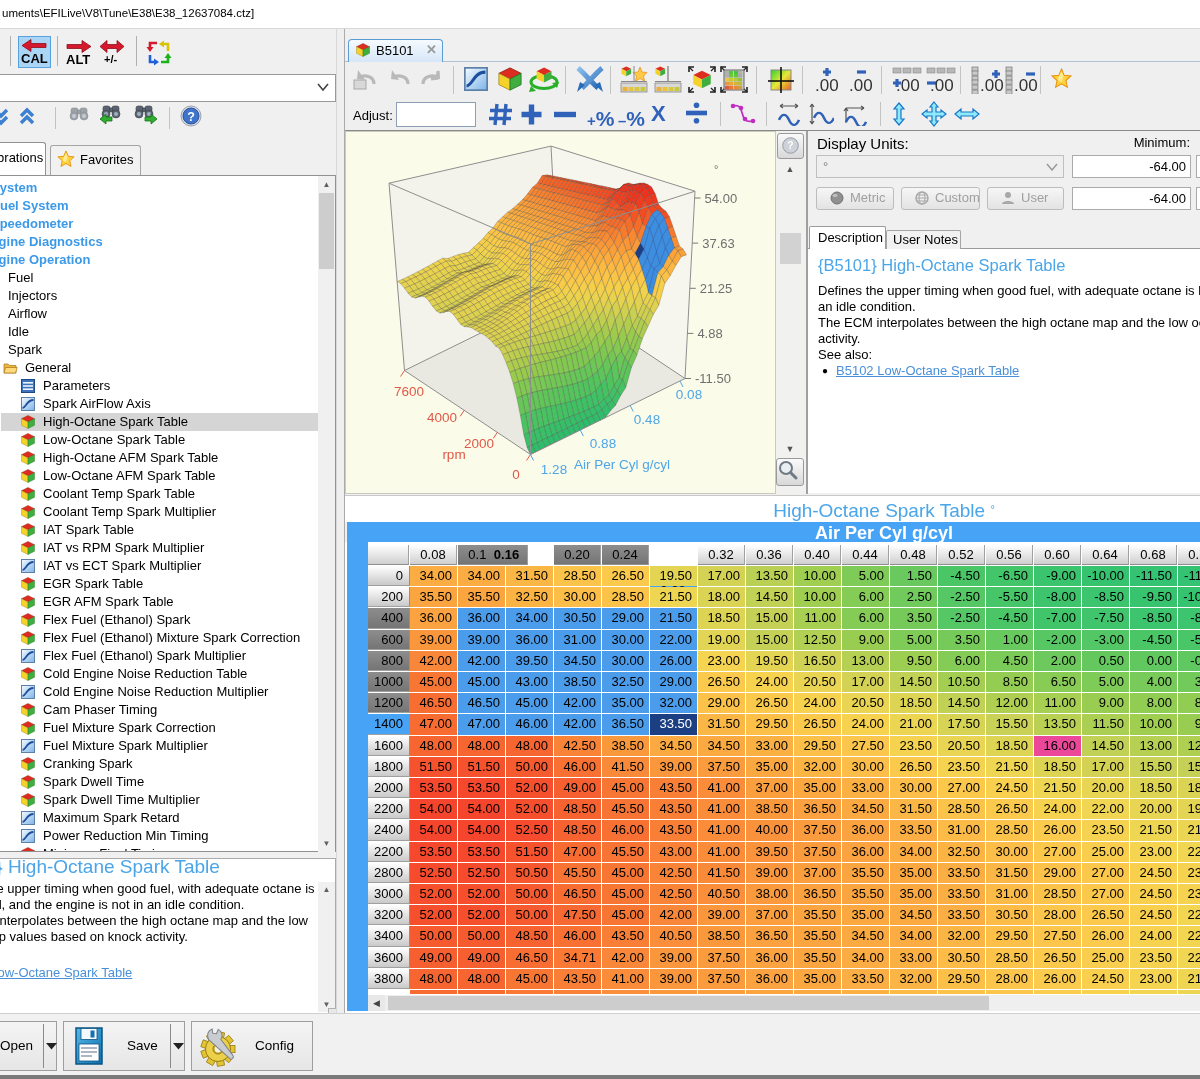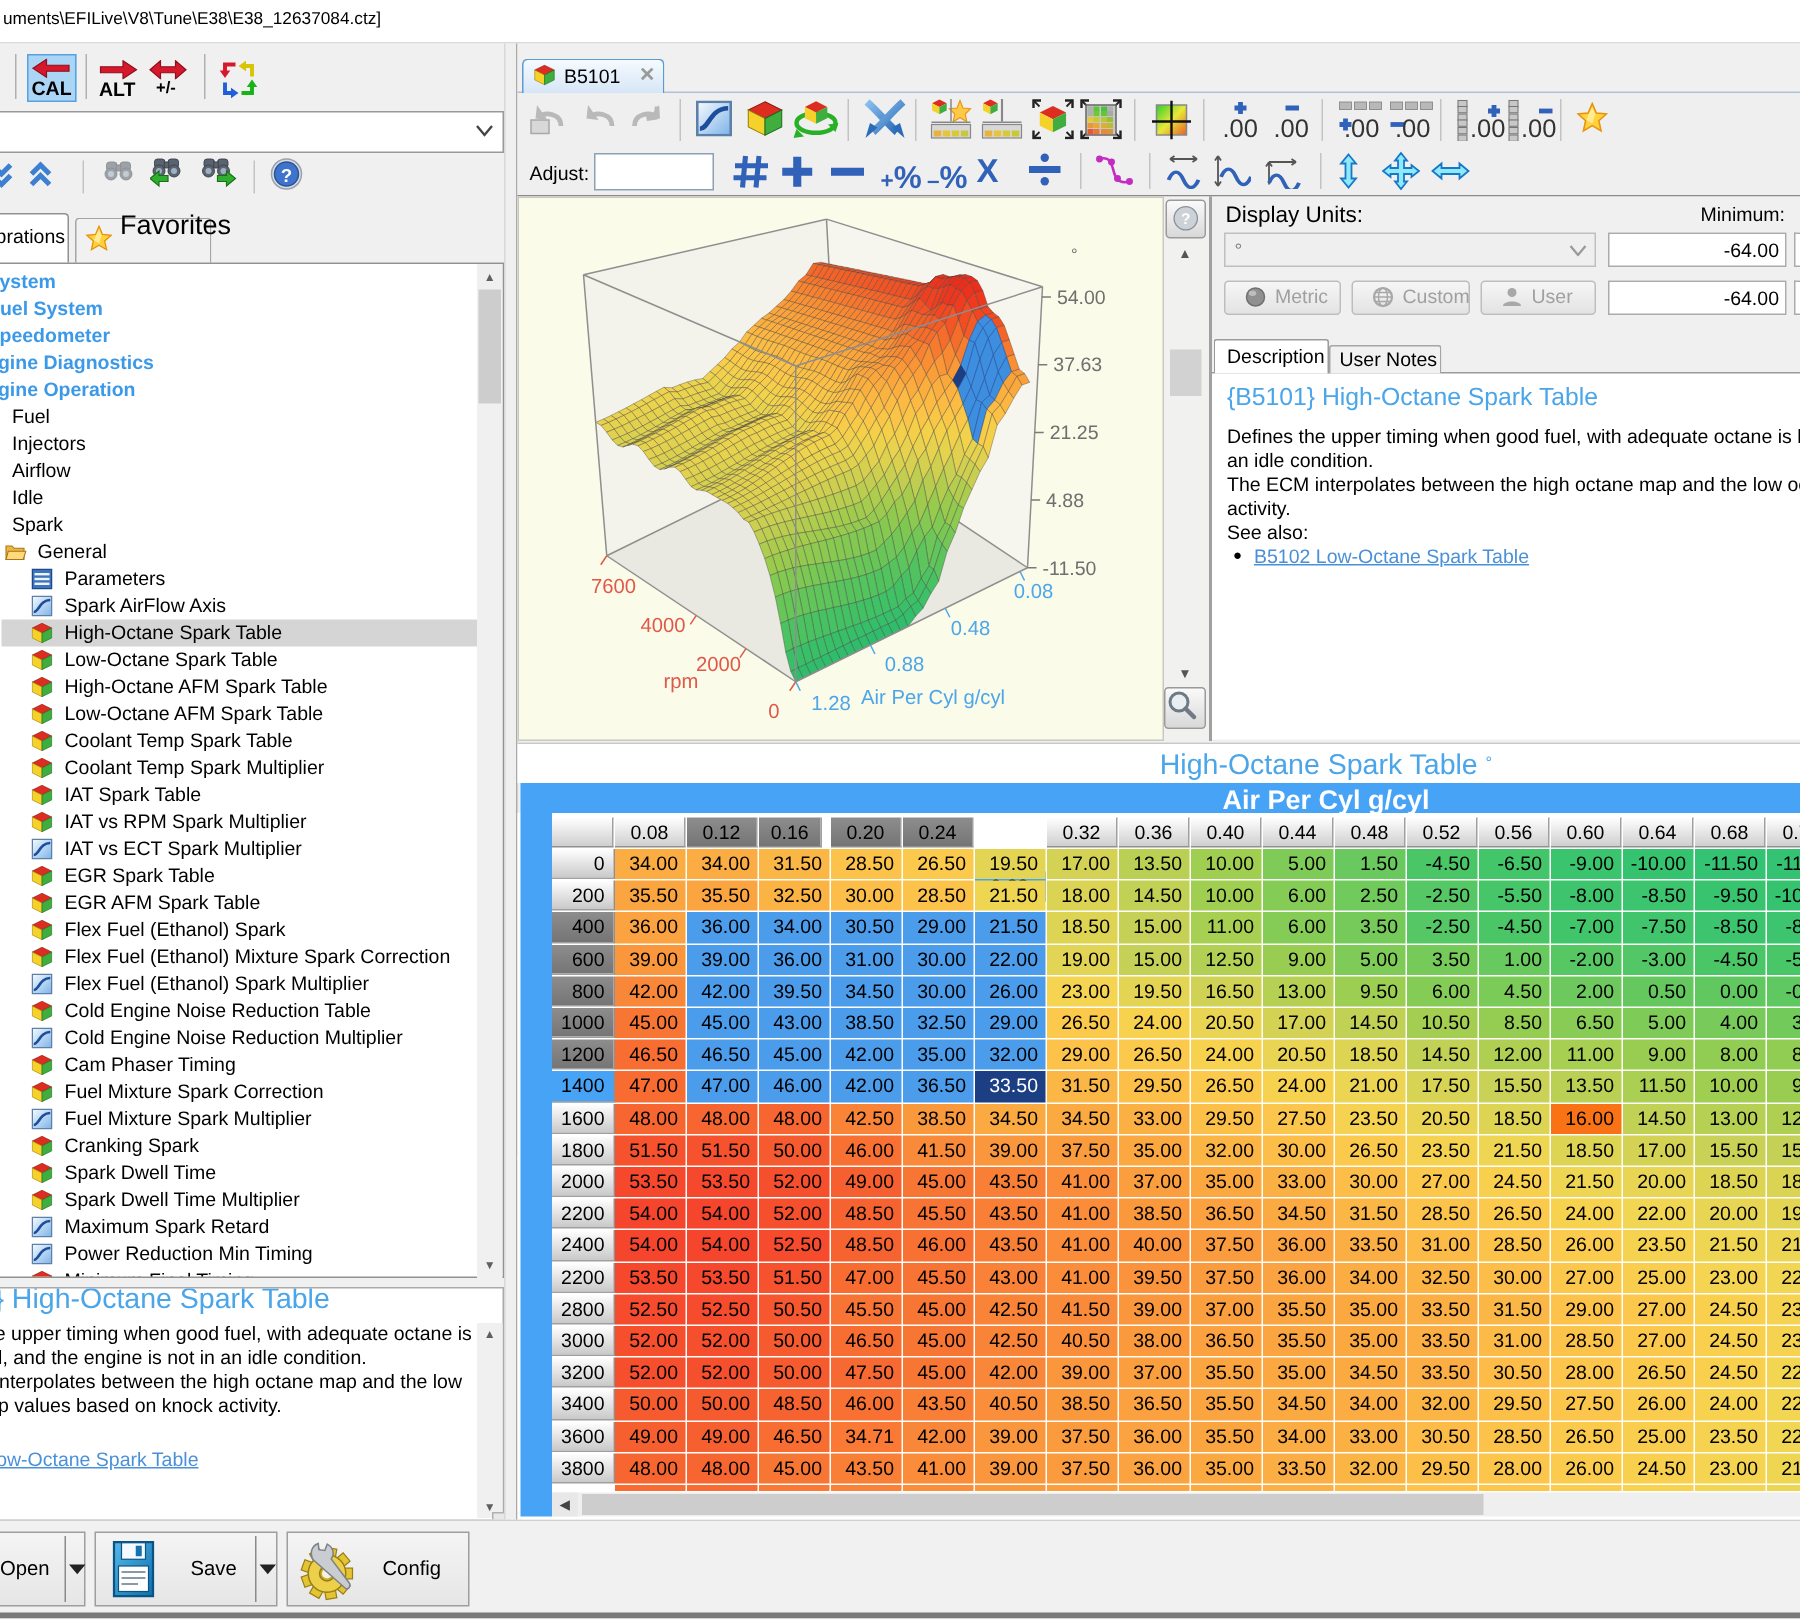"Favorites" div.abs { font-size: 18px -> 13px; top: 140px -> 152px }
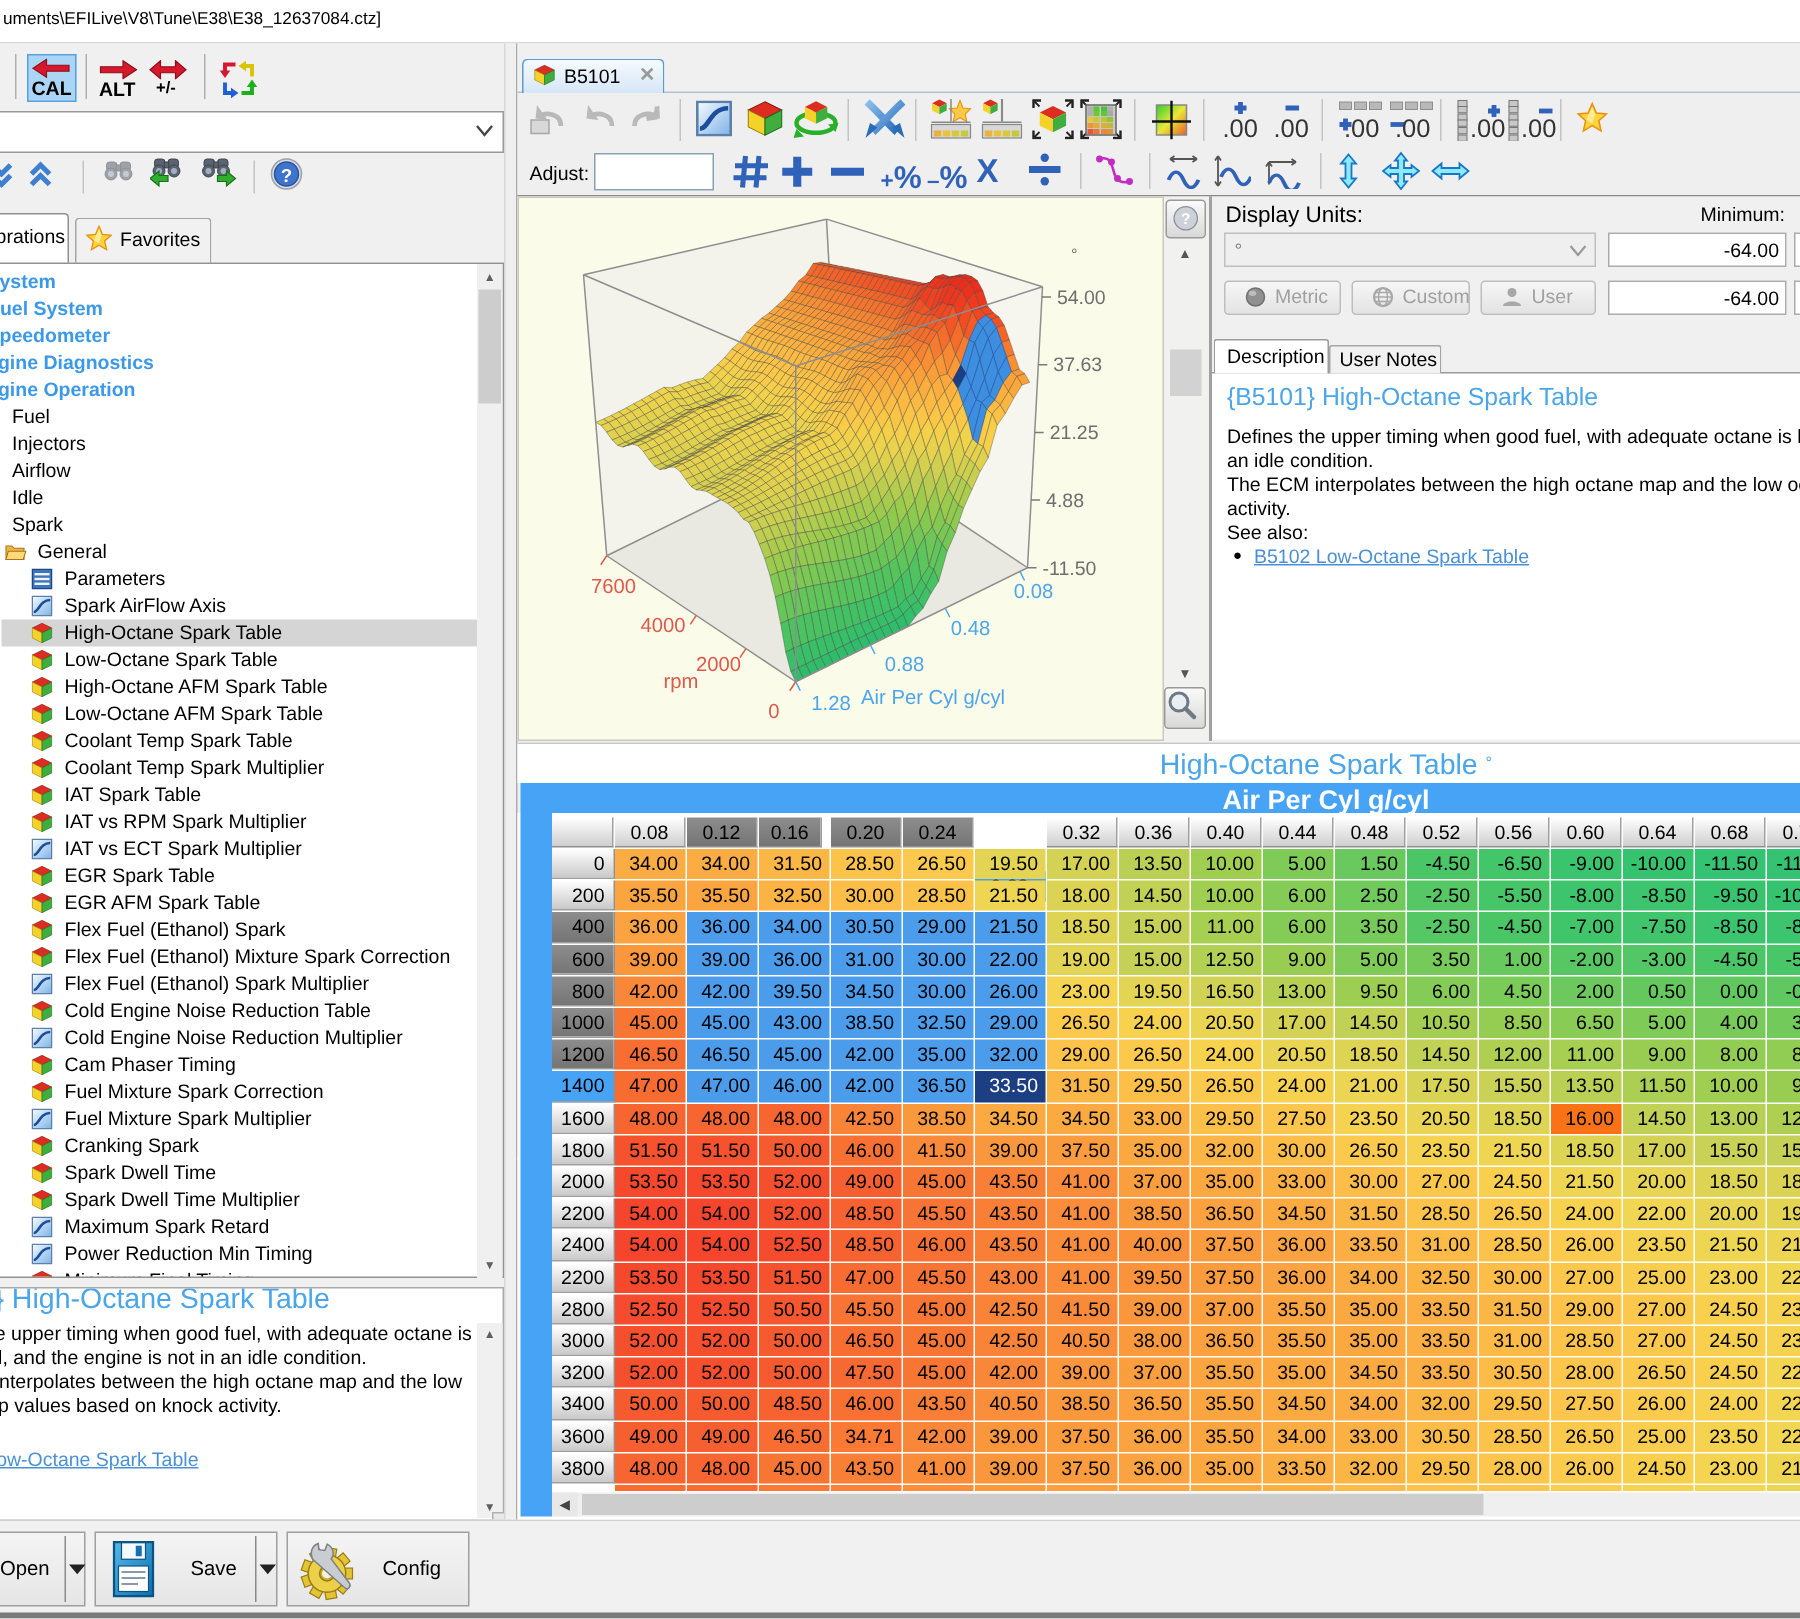"0.16" div.chdr { font-weight: none -> bold; left: 506.0px -> 486px }
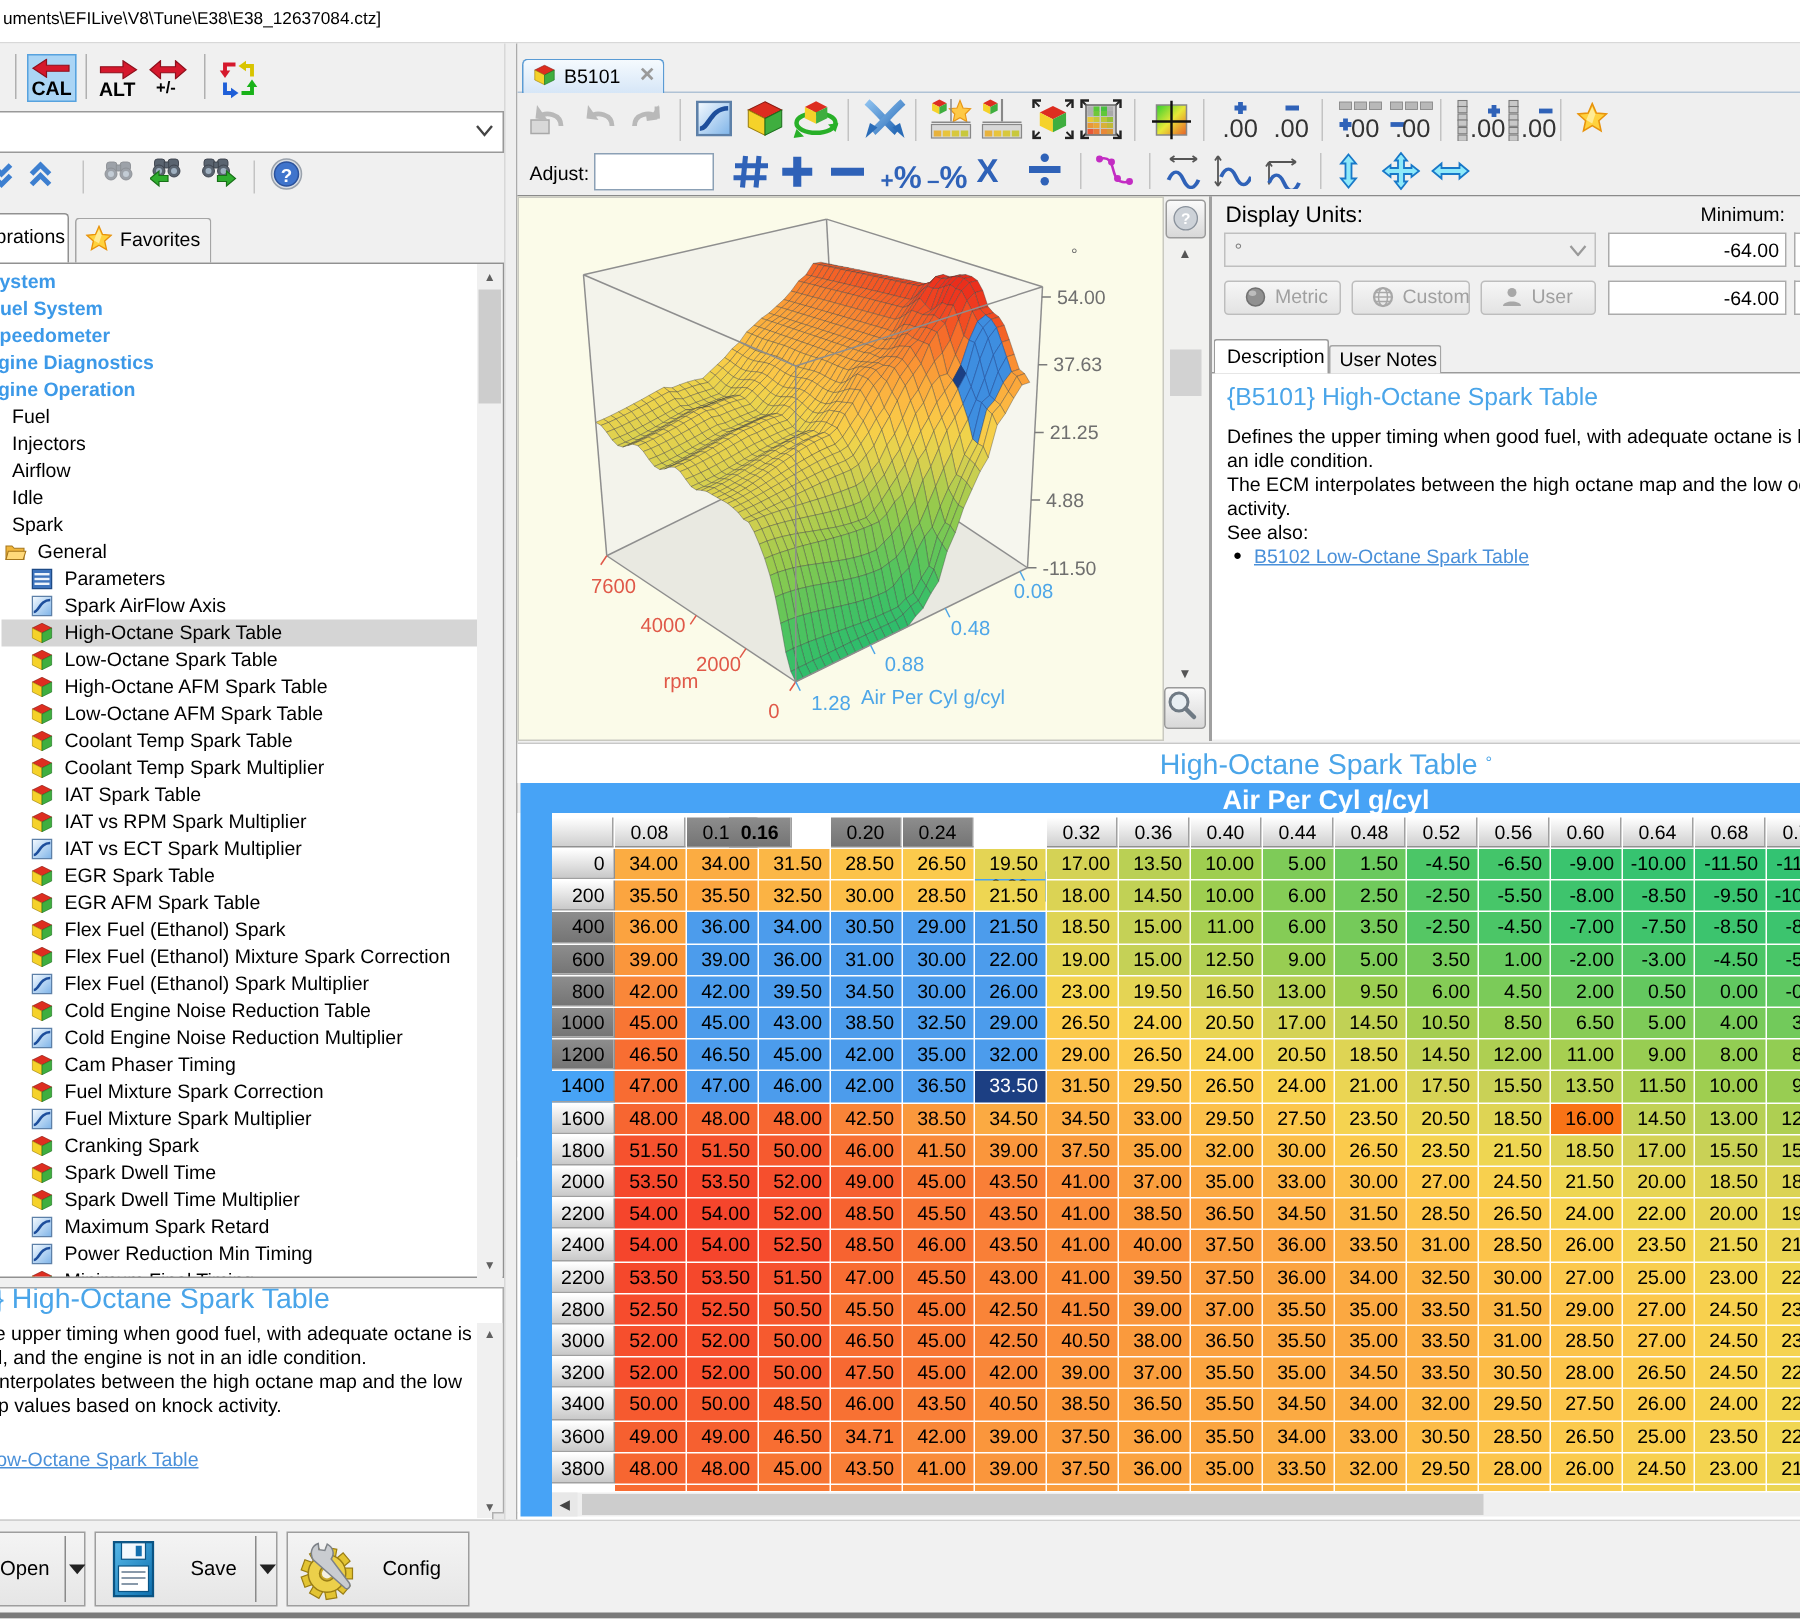"16.00" div.cell { background: #f97316 -> #ec4899 }
